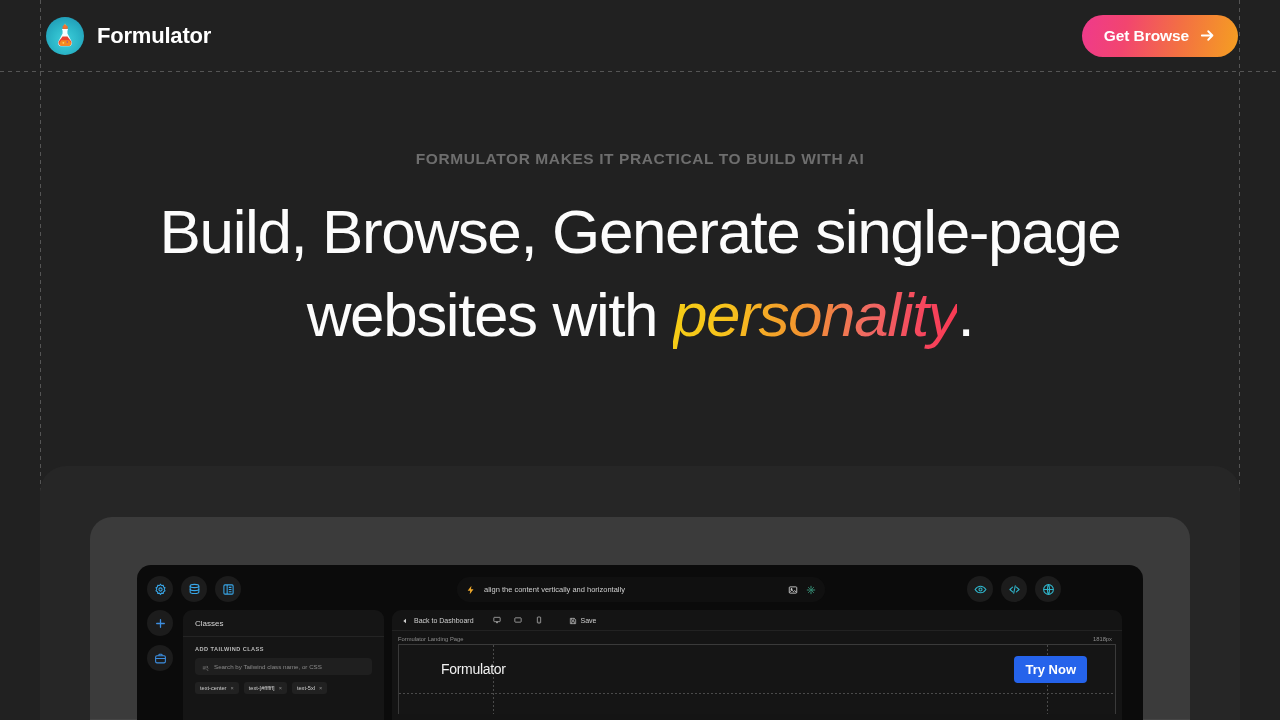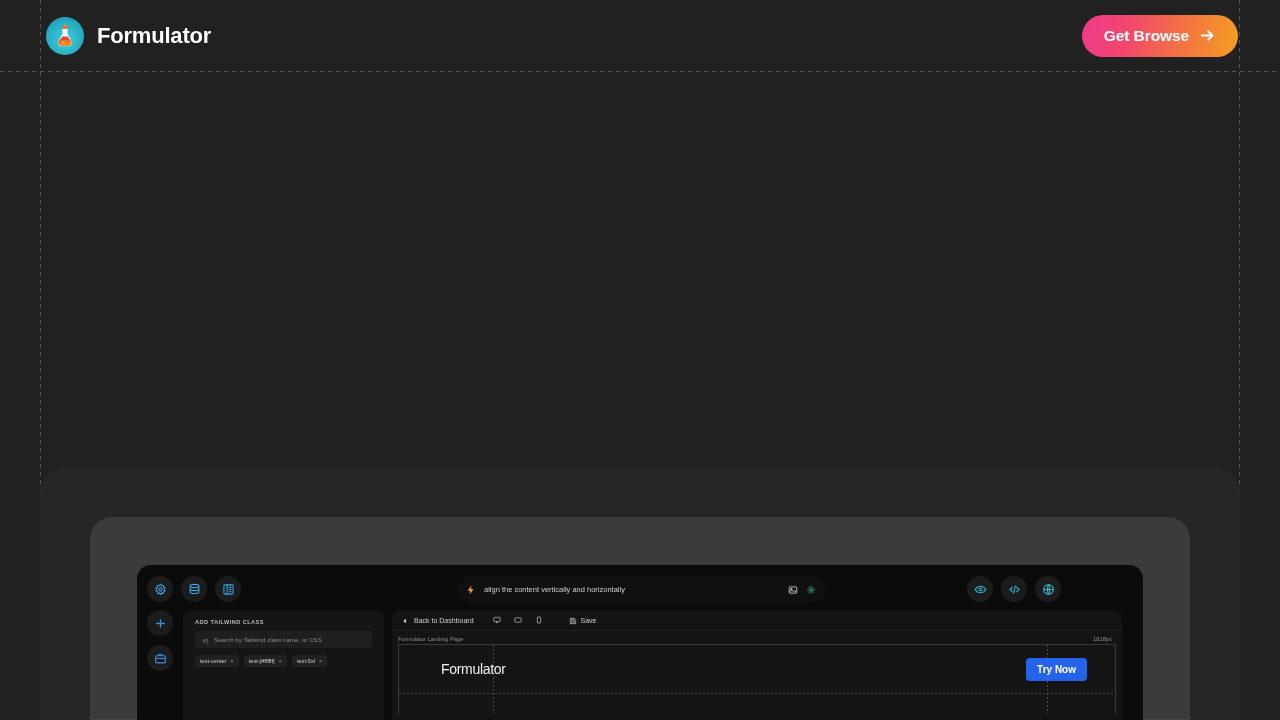"FORMULATOR MAKES IT PRACTICAL TO" div.hero { html: none -> <div> <div>FORMULATOR MAKES IT PRACTICAL TO BUILD WITH AI</div> <h1> <span>Build, Browse, Generate single-page websites with </span><span>personality</span><span>.</span> </h1> </div> }
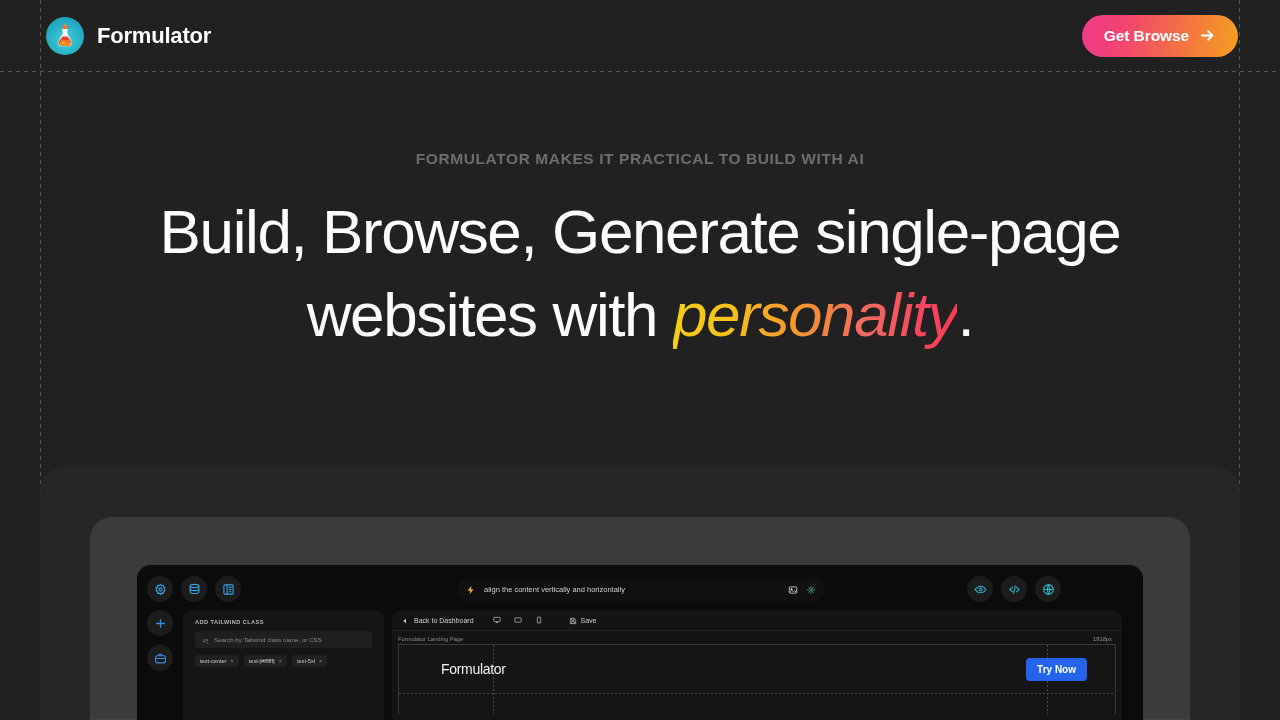"Classes" div.panel-sub { html: none -> <div>Classes</div> }
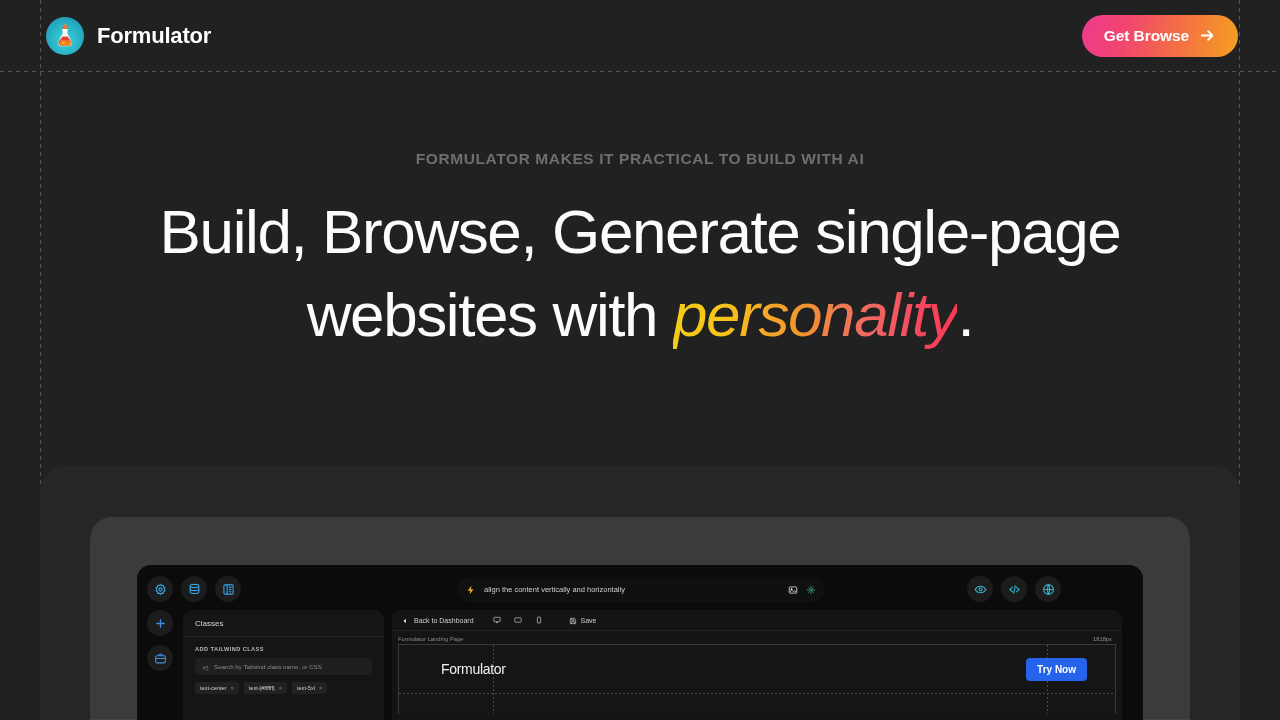"Try Now" .pv-cta { font-size: 10px -> 13px }
